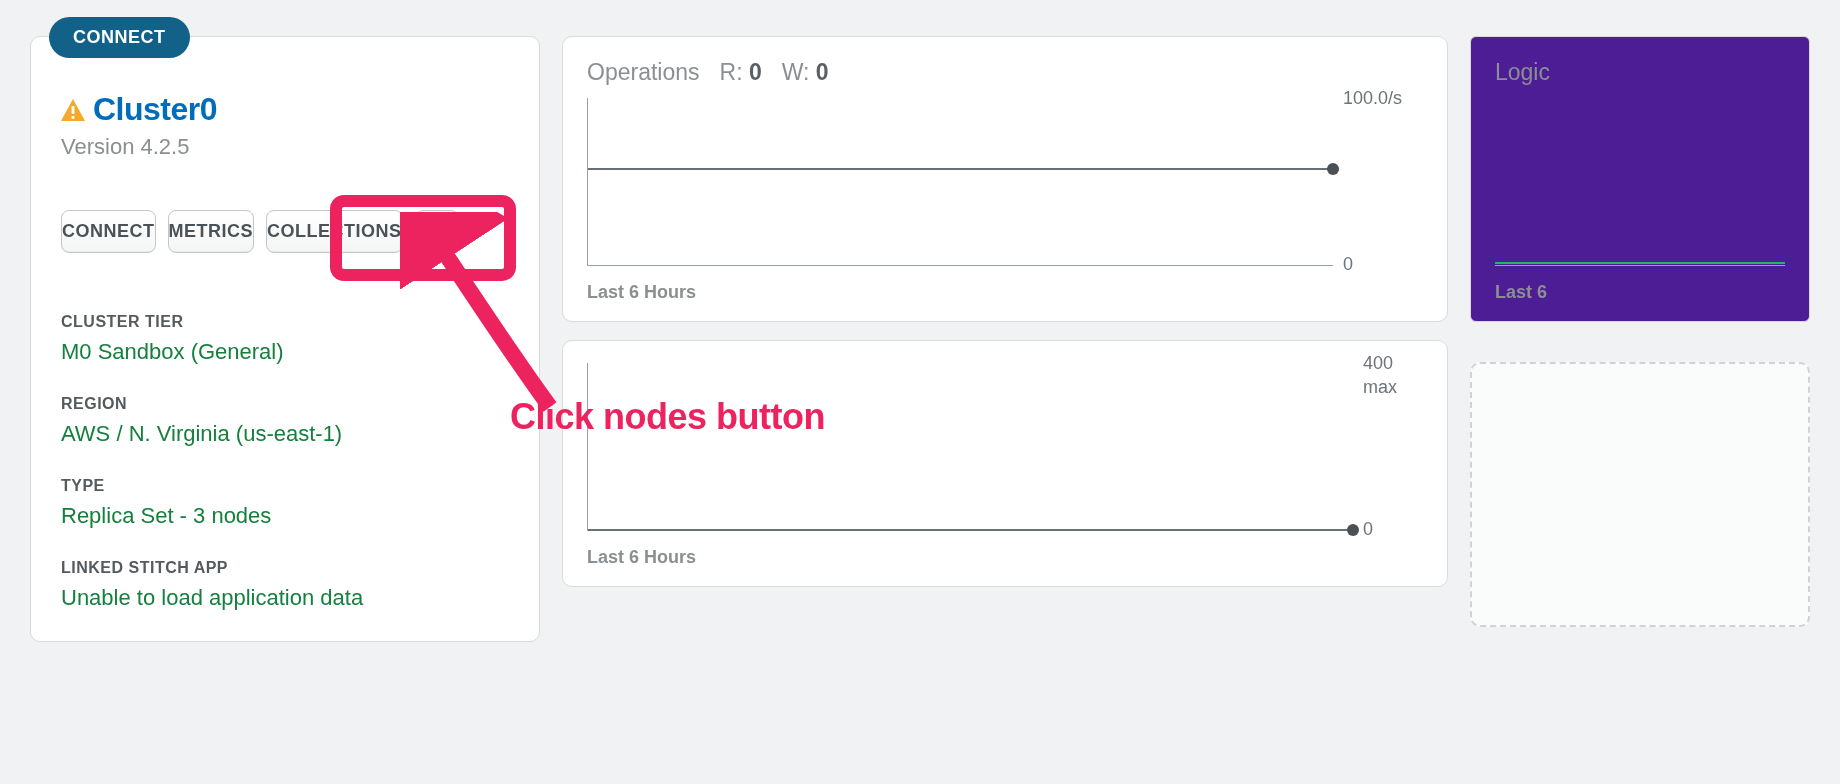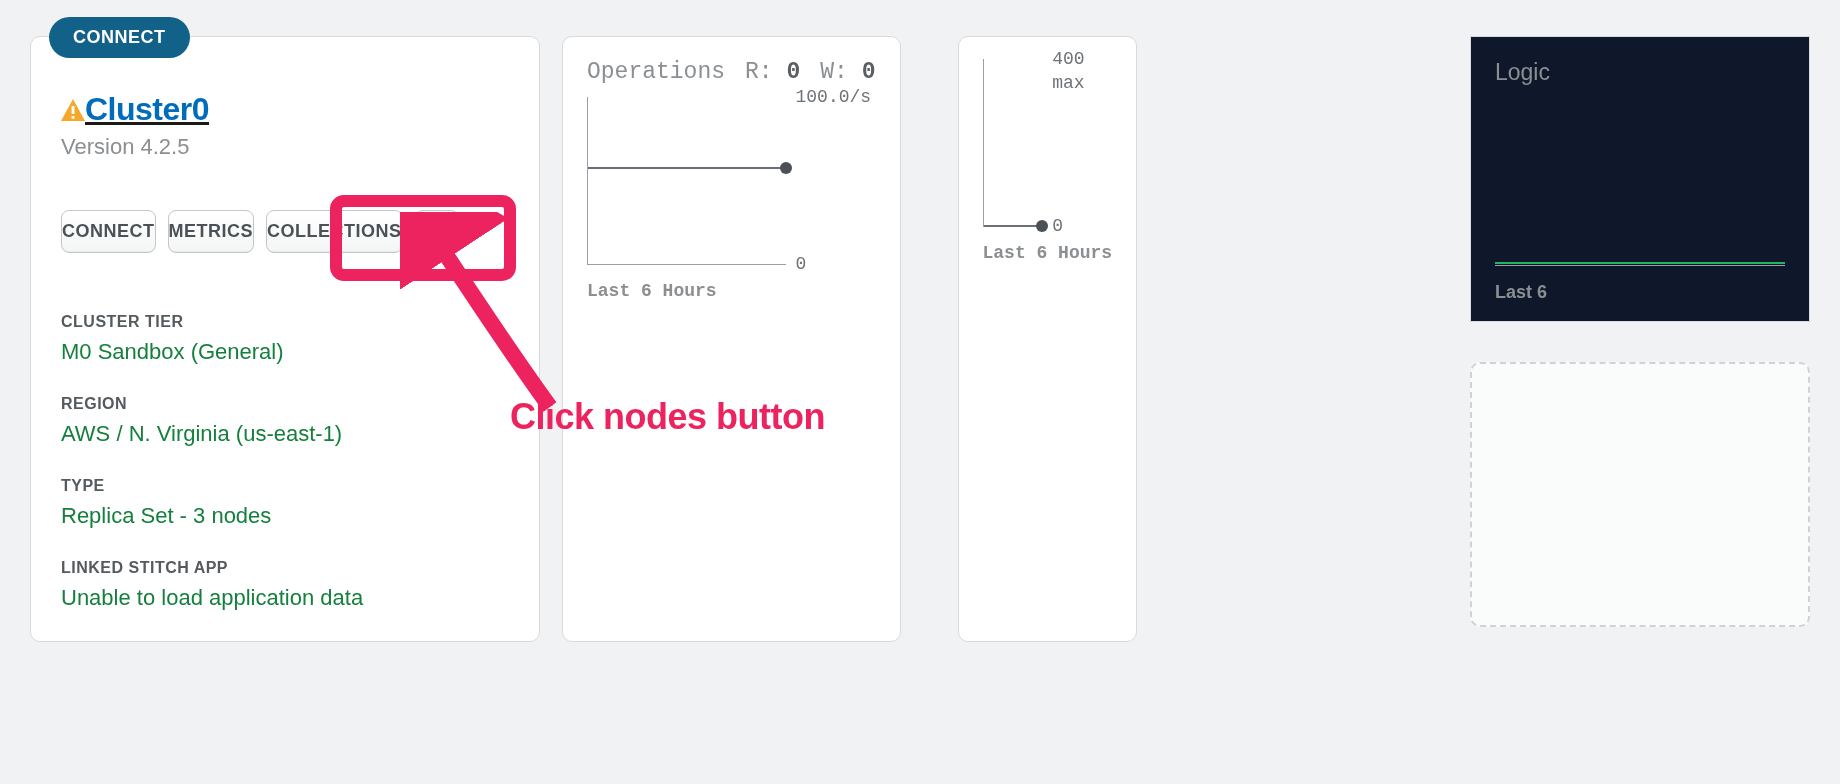"Operations" .chart-col { flex-direction: none -> column; font-family: Liberation Mono, monospace -> none; gap: 57px -> 18px }
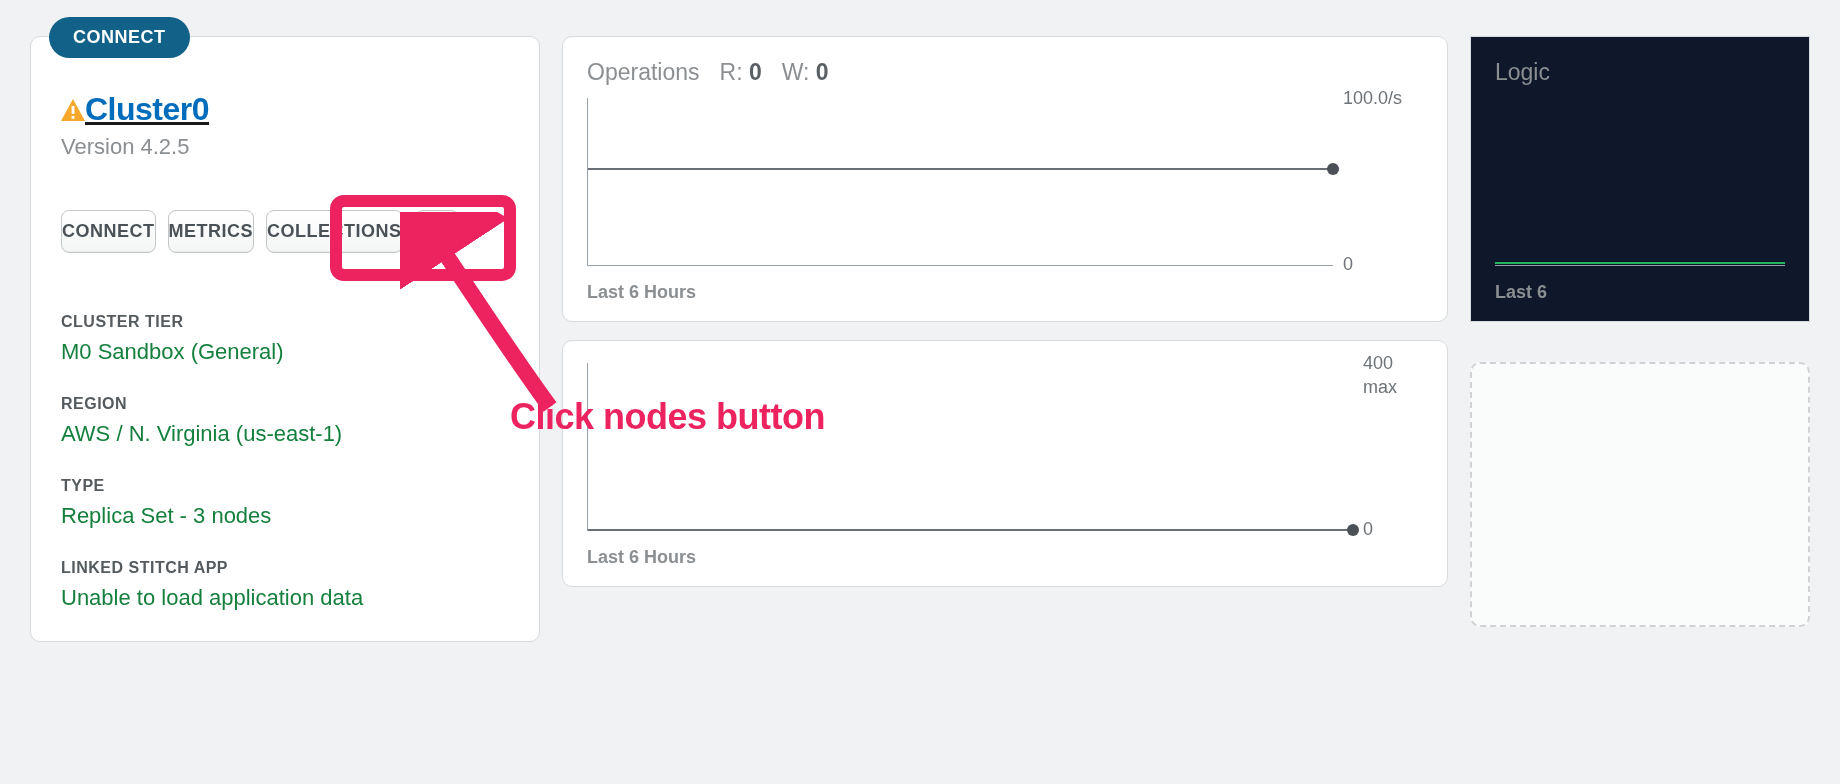"Logic" .logic-card { background: #0f172a -> #4c1d95; border-radius: 0 -> 6px }
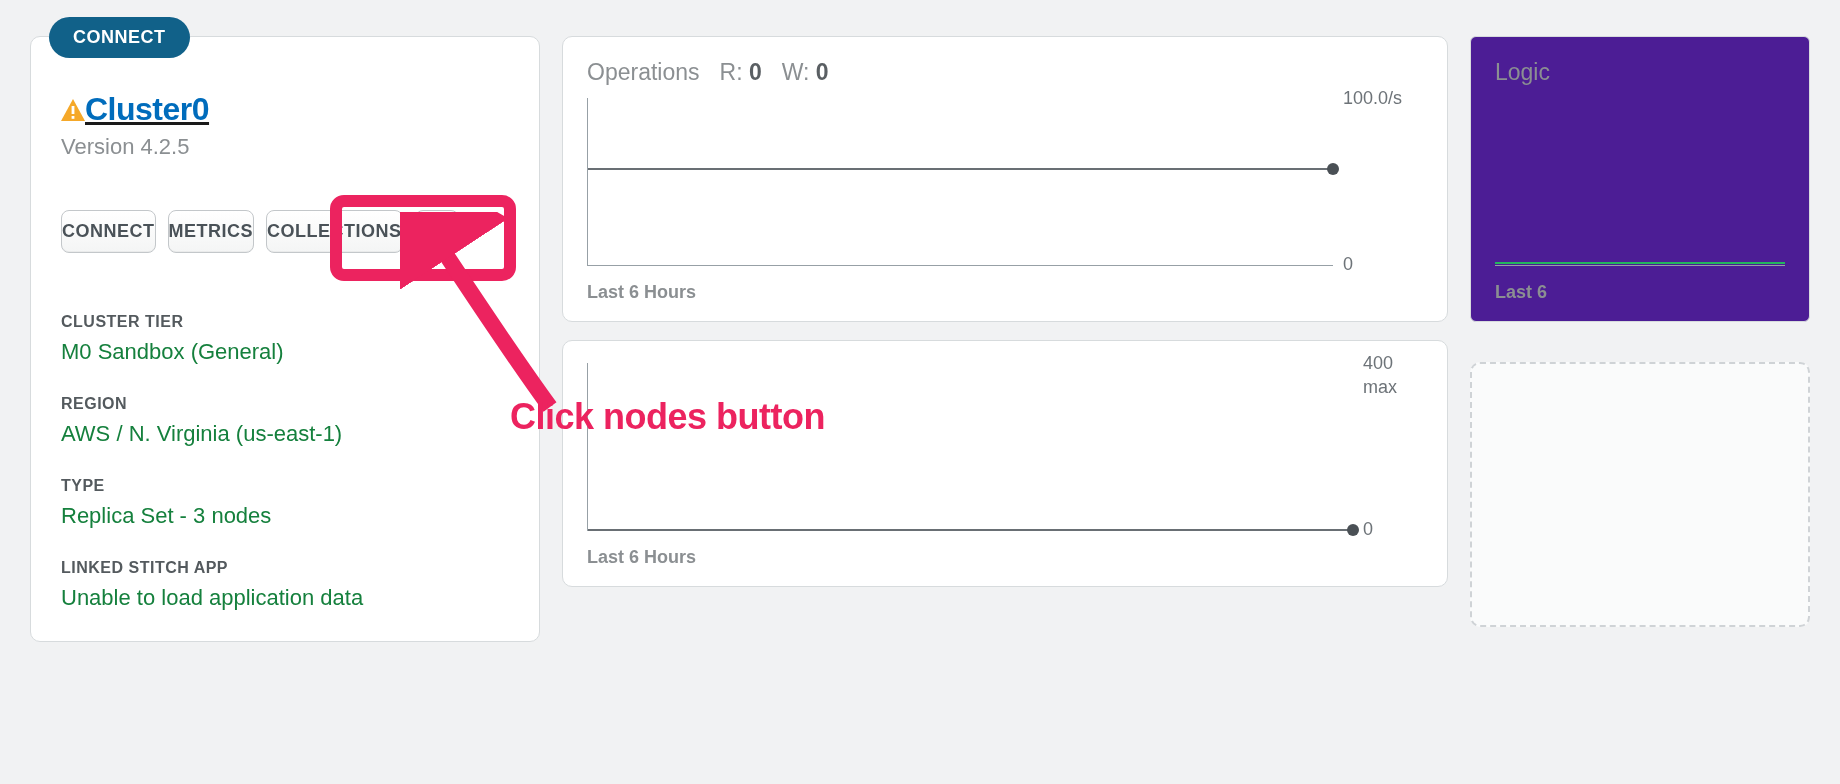"Cluster0" .cluster-title-row { gap: none -> 8px; text-decoration: underline -> none }
